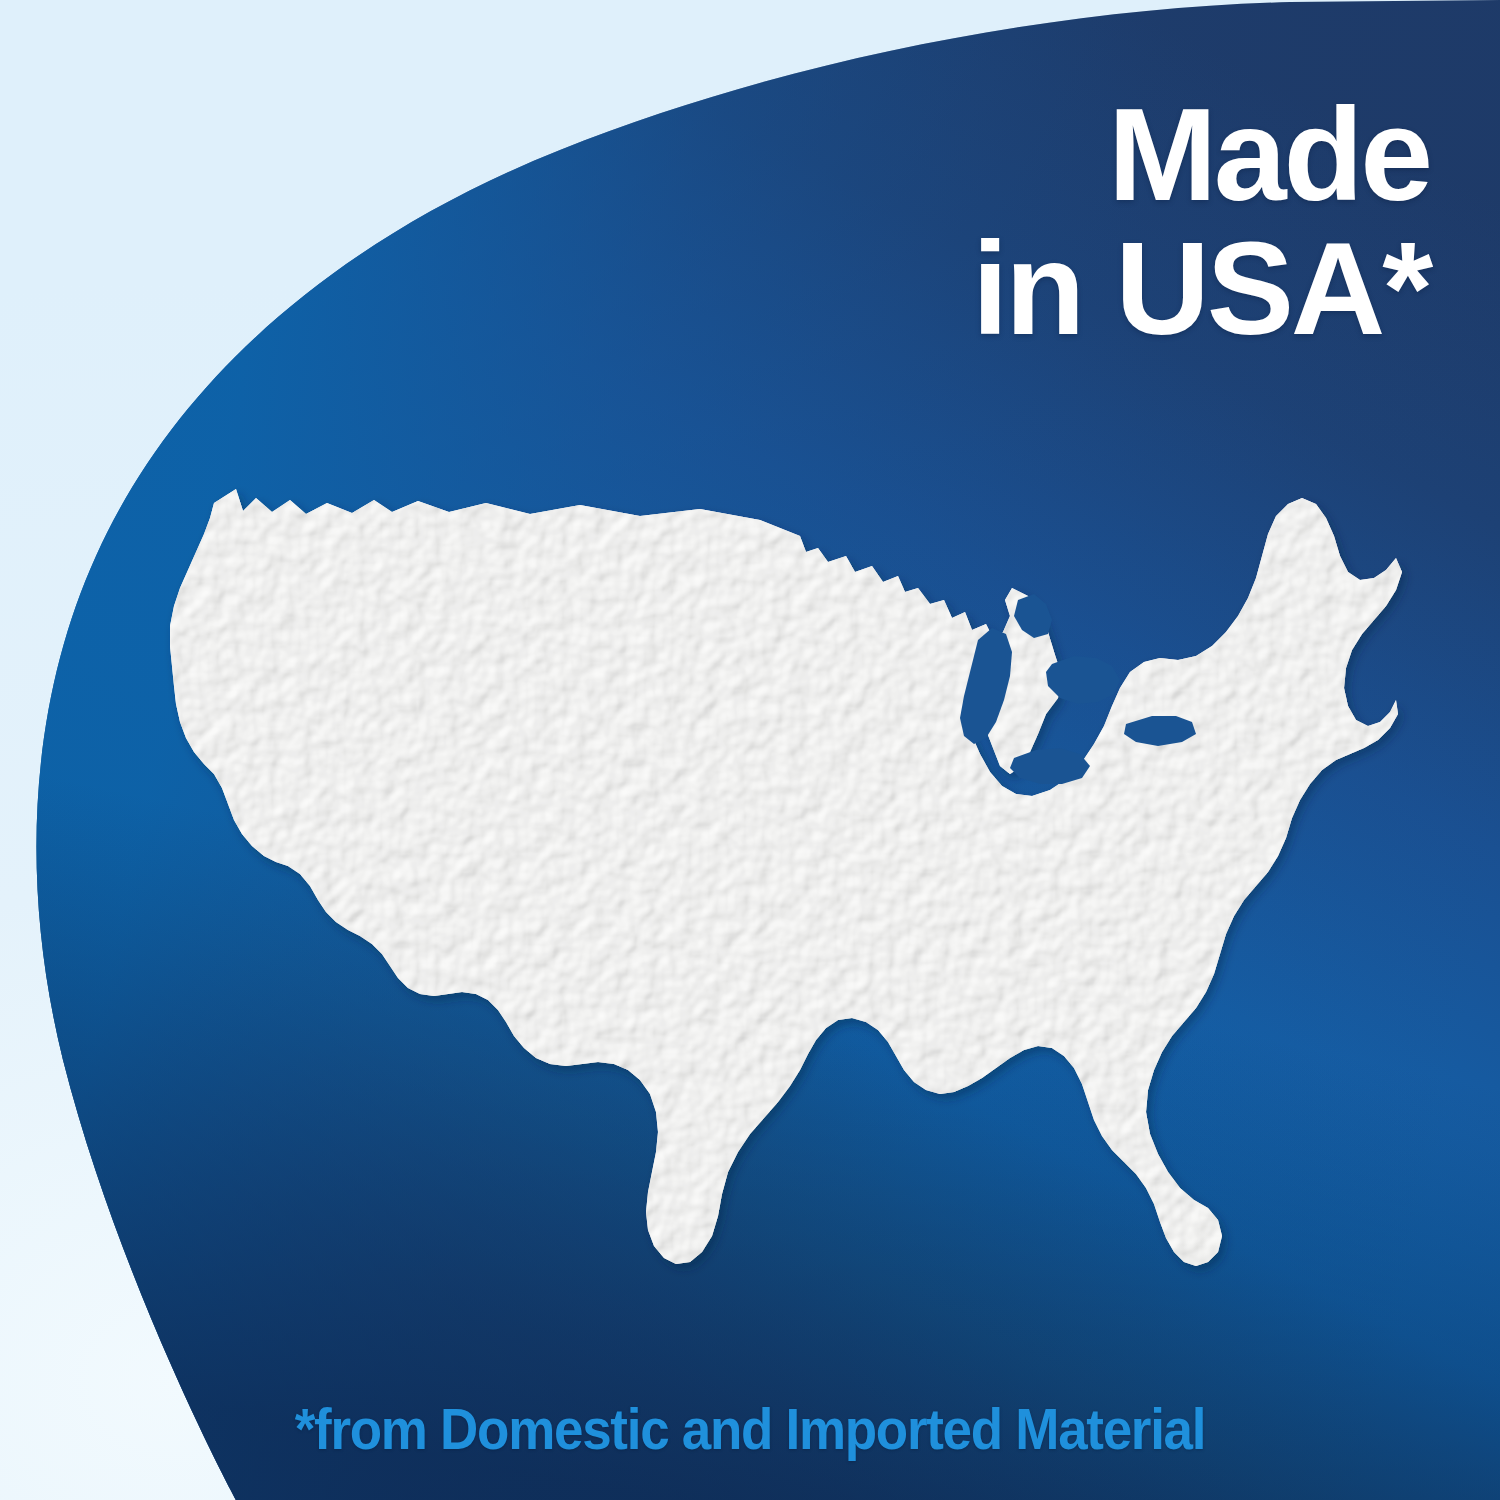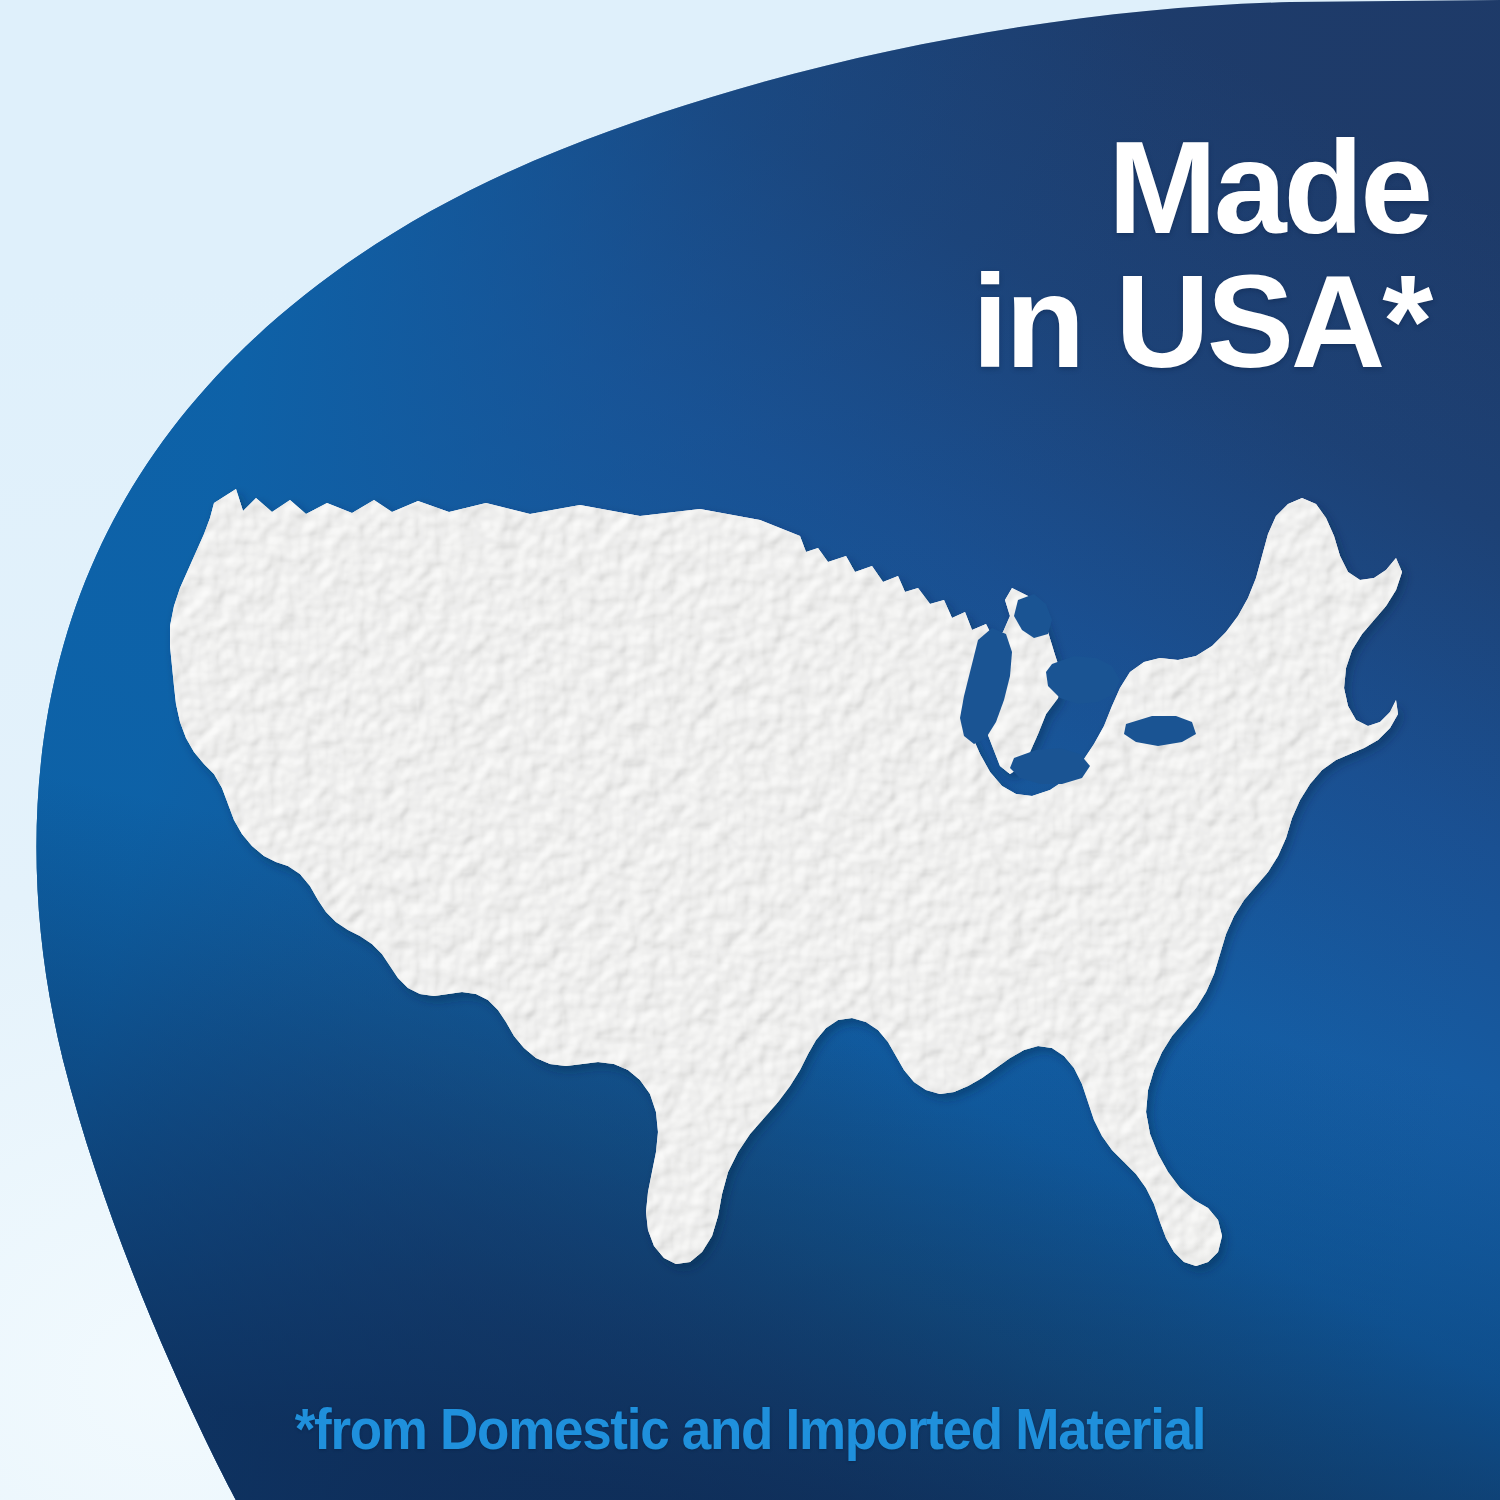"Made" .headline { margin-top: 33px -> none }
